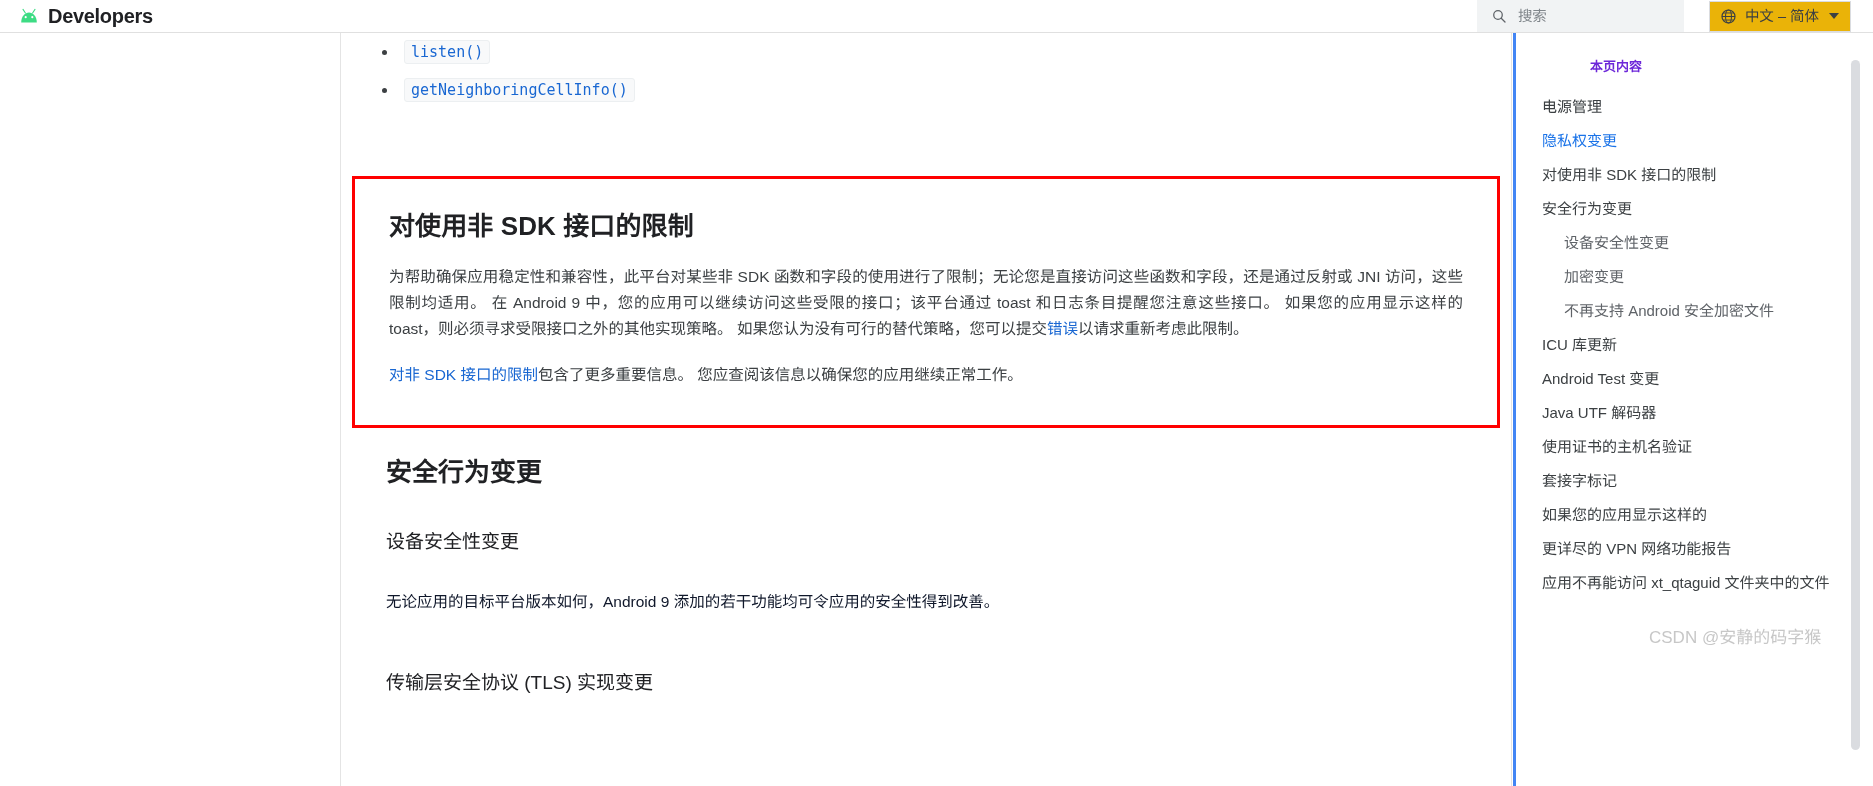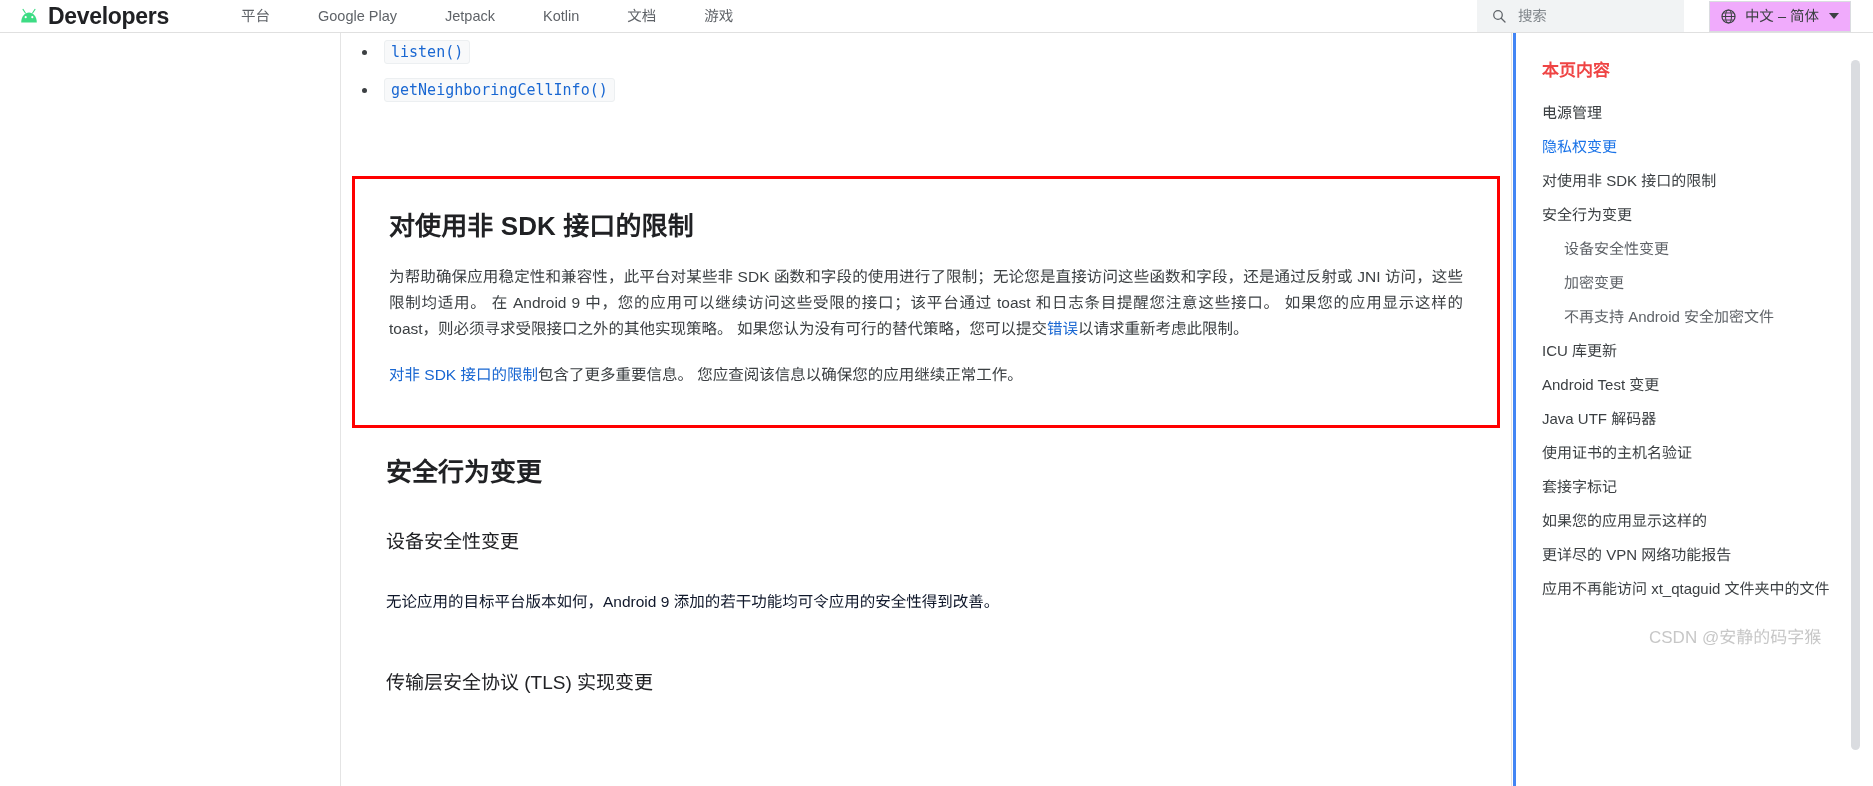"Developers" .brand-text { font-size: 23px -> 20px }
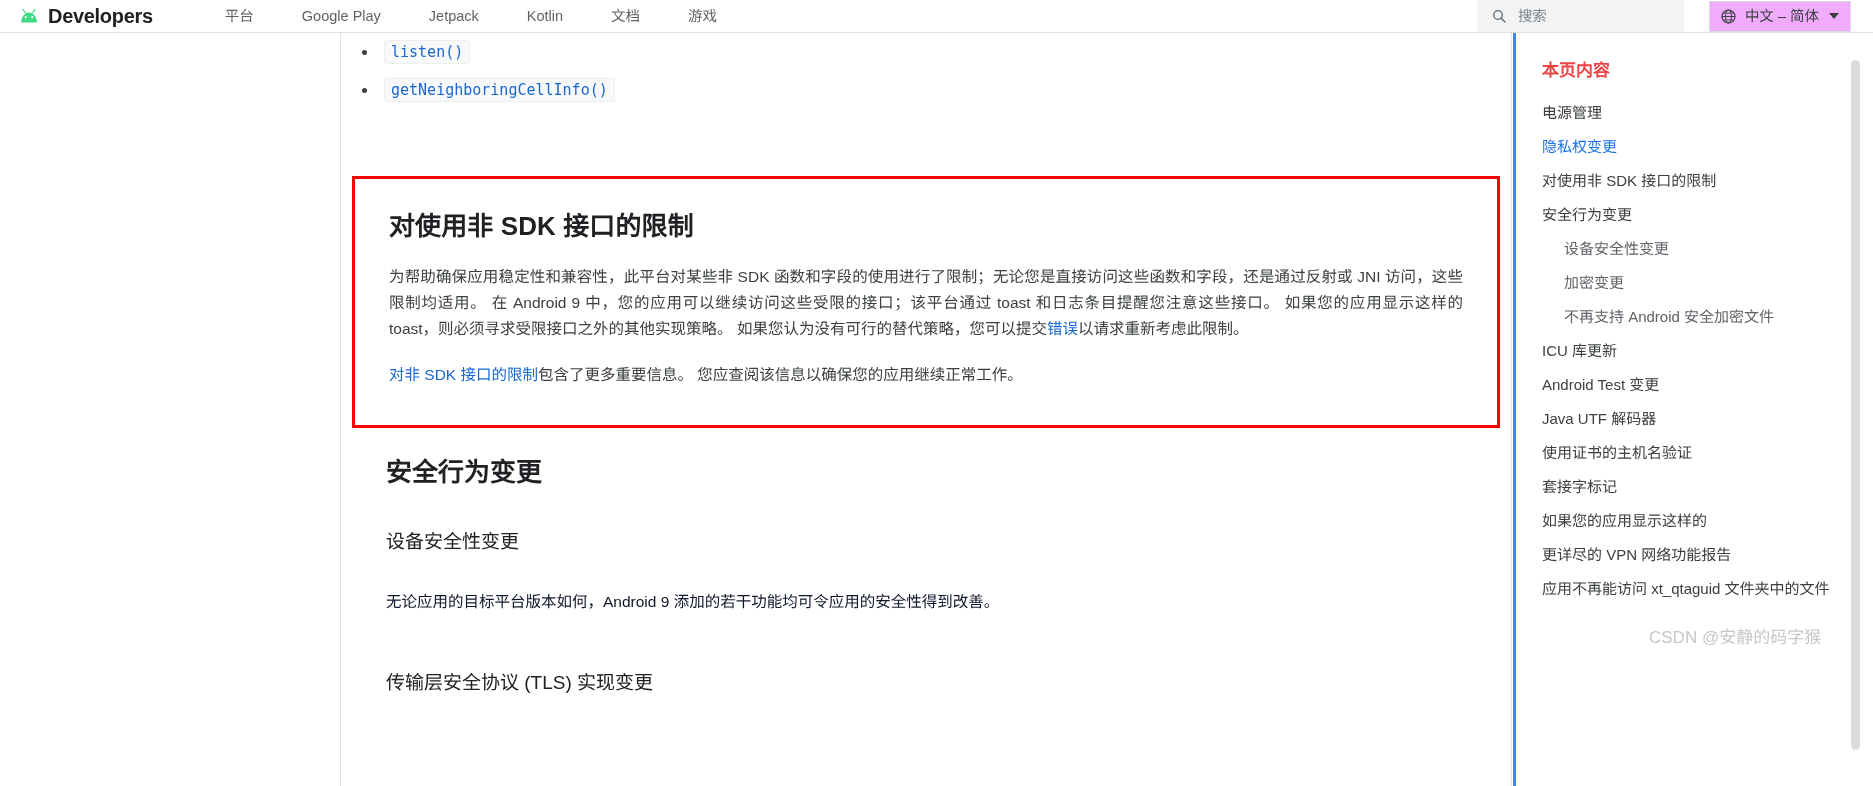"平台" nav.nav { html: <nav> <div>平台</div> <div>Google Play</div> <div>Jetpack</div> <div>Kotlin</div> <div>文档</div> <div>游戏</div> </nav> -> none }
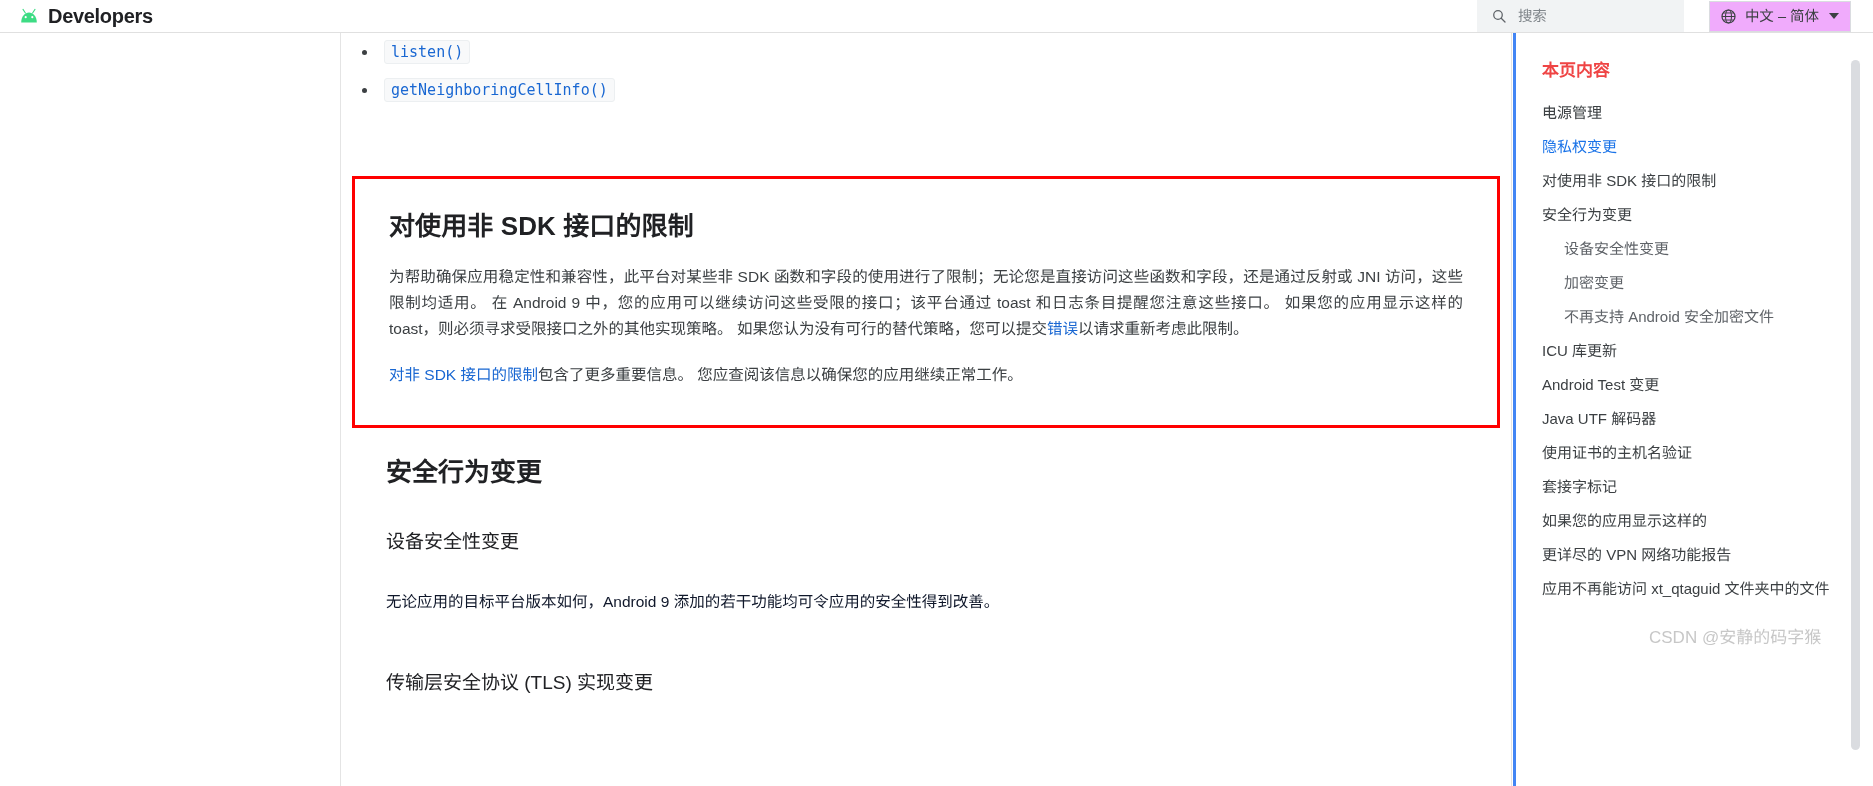"中文 – 简体" .lang-select { background: #f0abfc -> #eab308 }
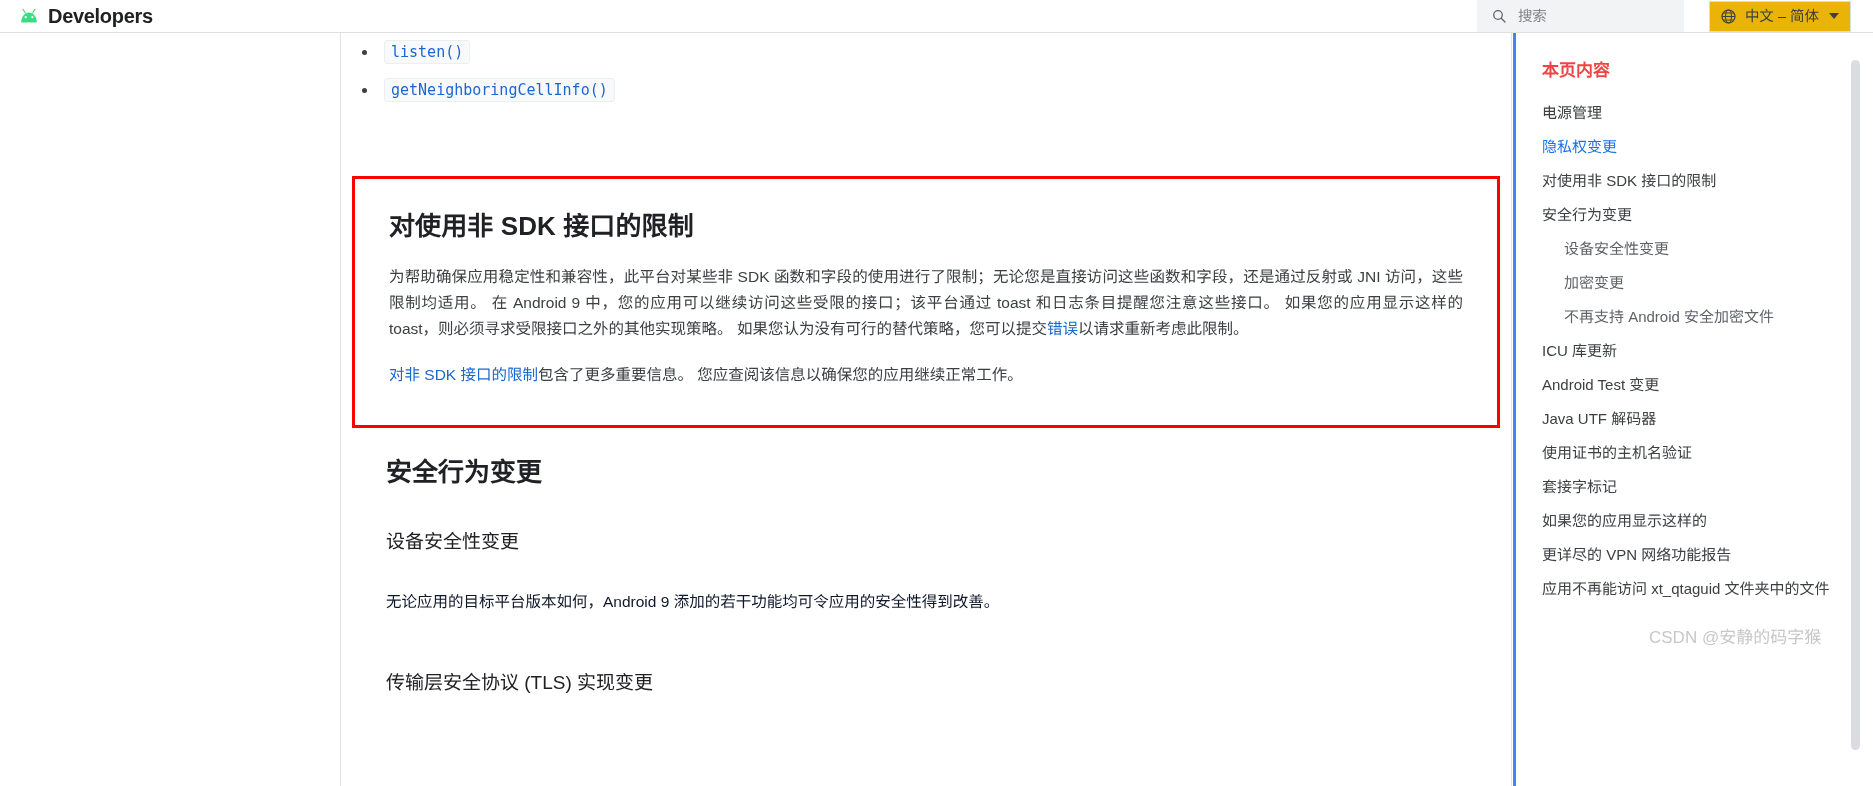"listen()" .code-list li { padding-left: 20px -> 40px }
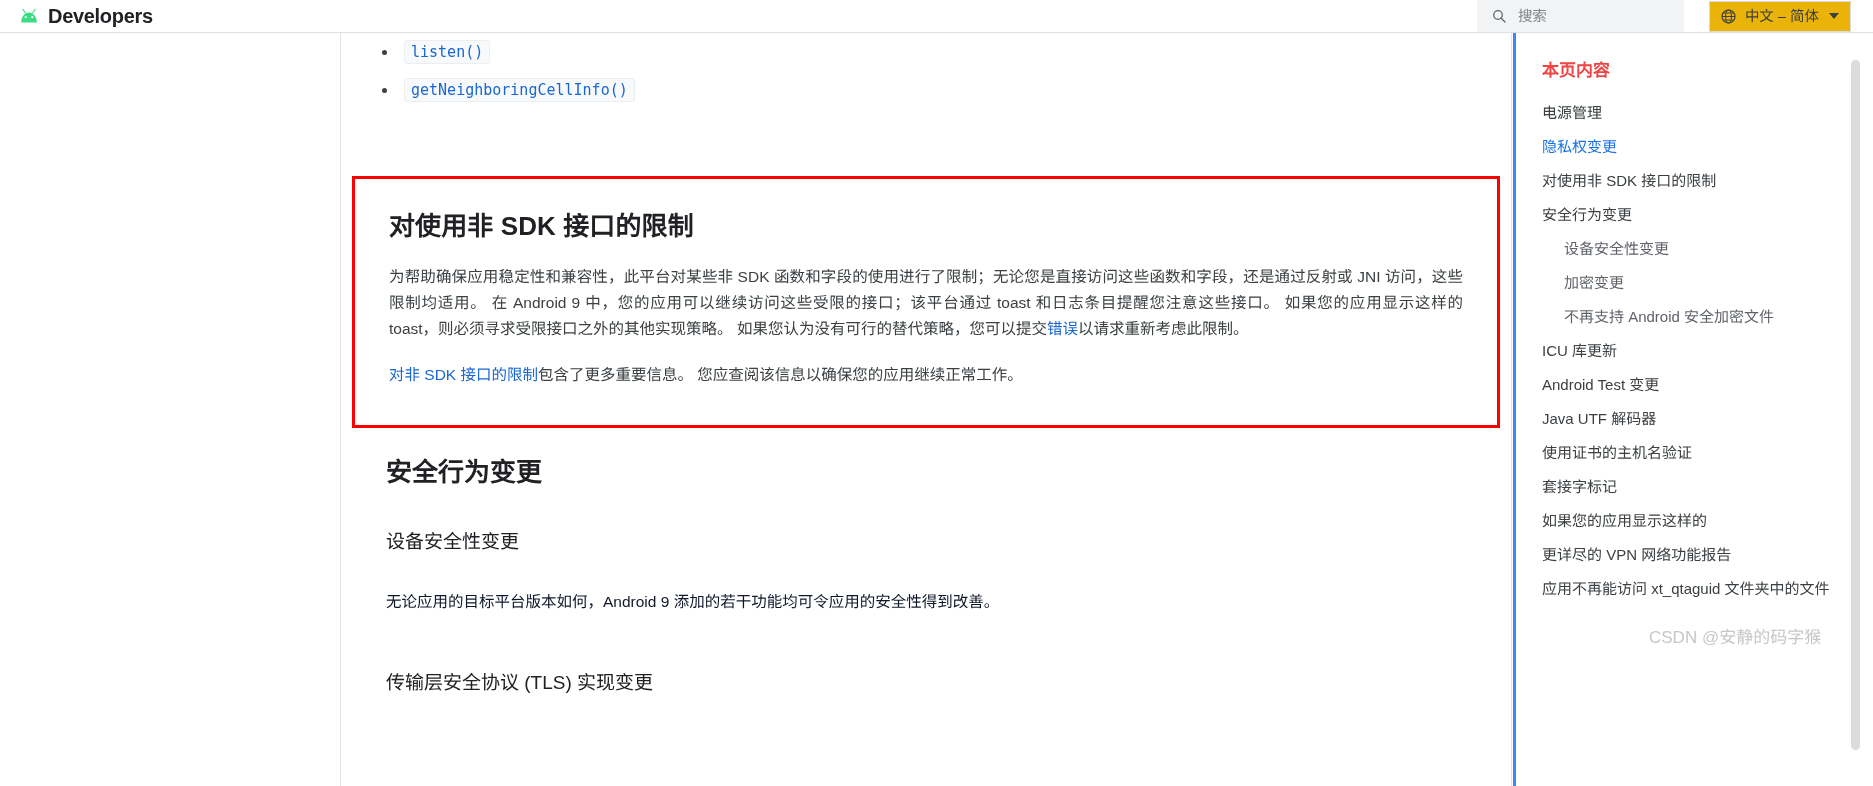"本页内容" .toc-title { color: #ef4444 -> #6d28d9; font-size: 17px -> 13px; margin-left: none -> 48px }
